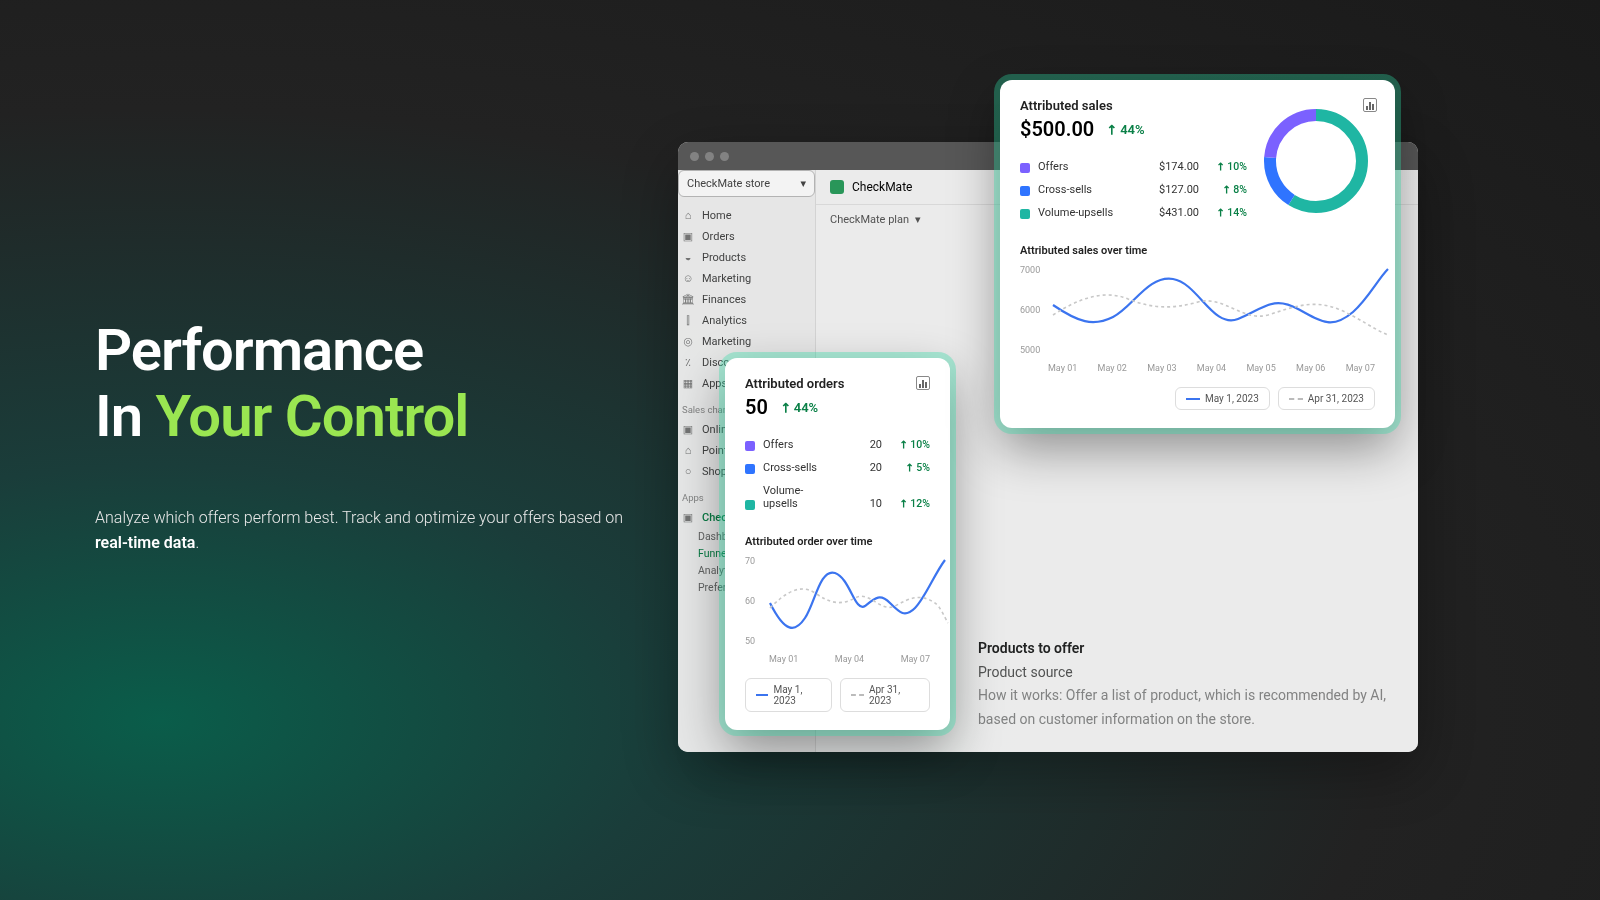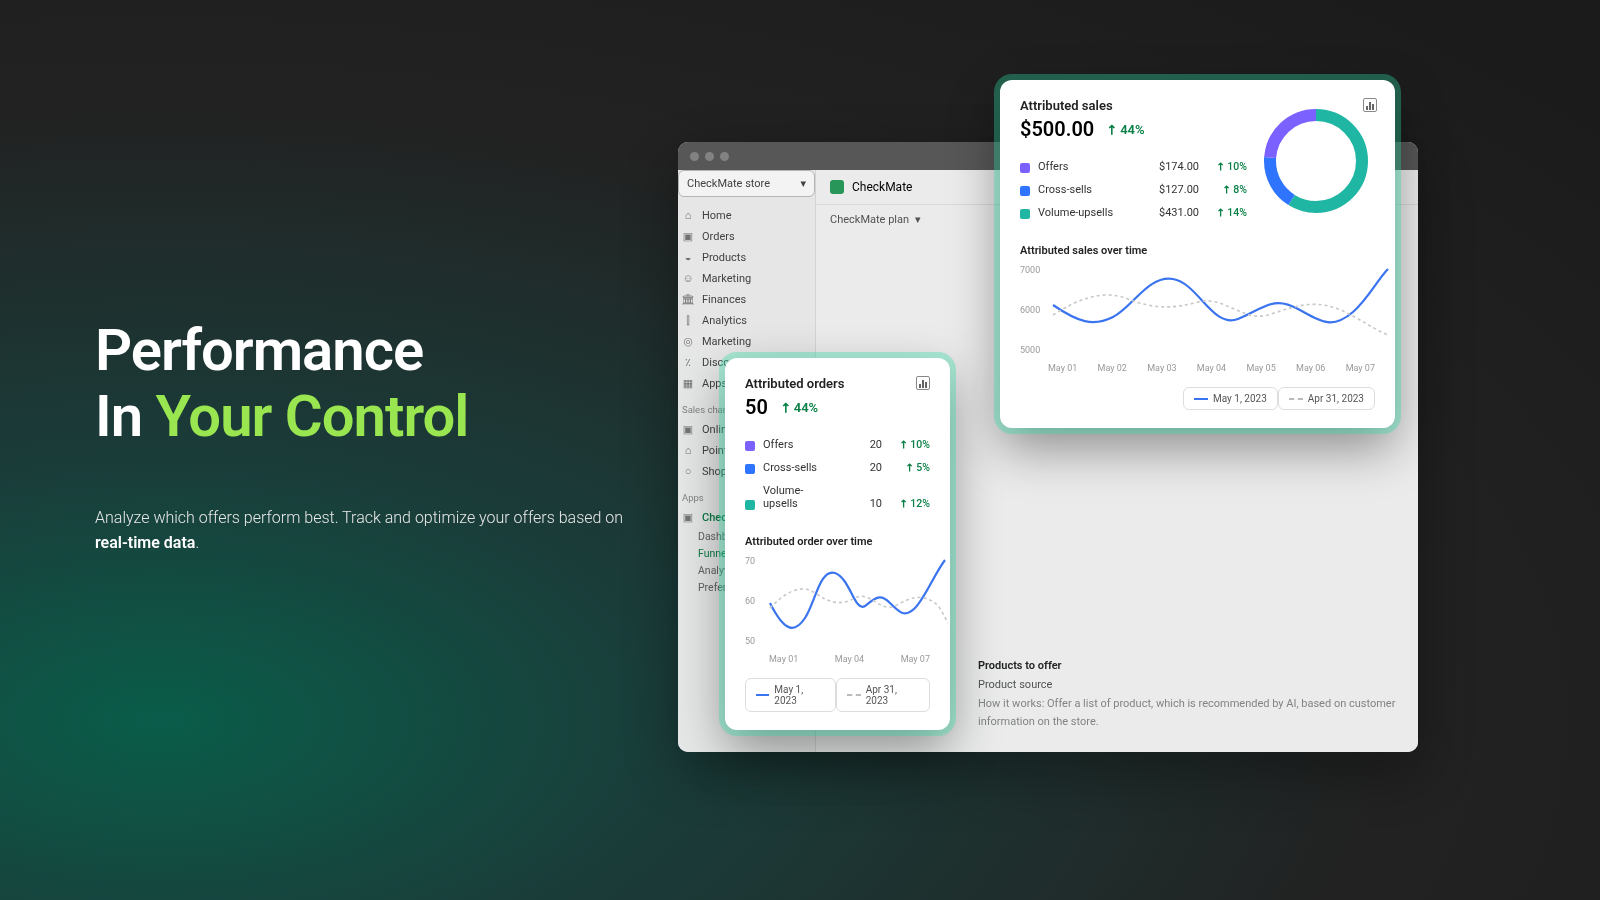"May 1, 2023" .date-pills { gap: 0 -> 8px }
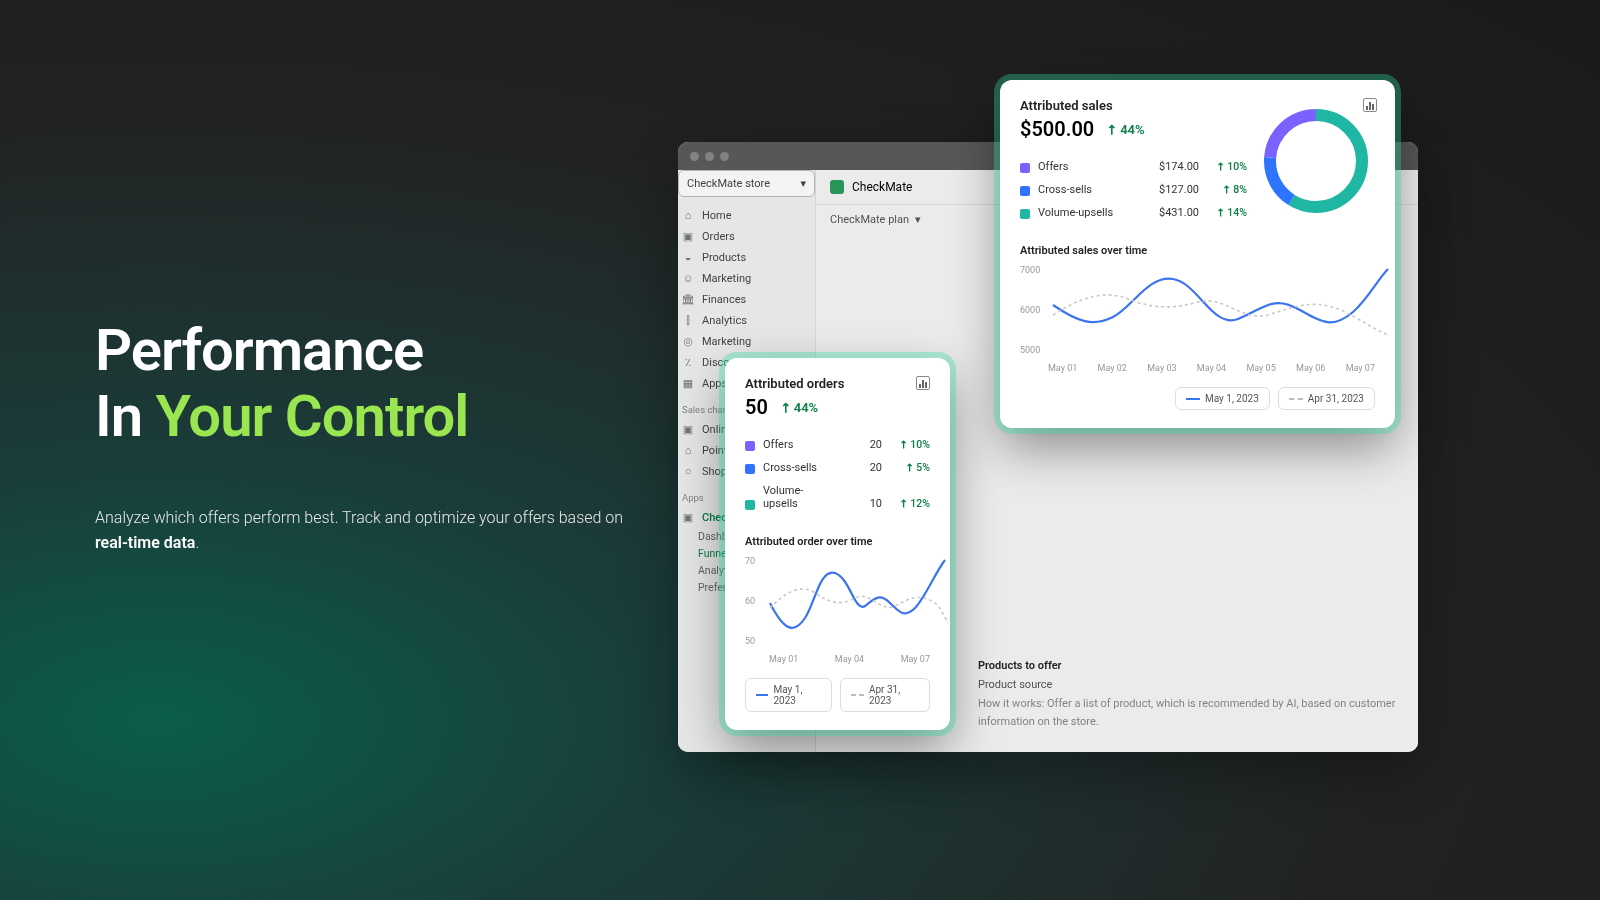"Products to offer" div { font-size: 11px -> 14px }
